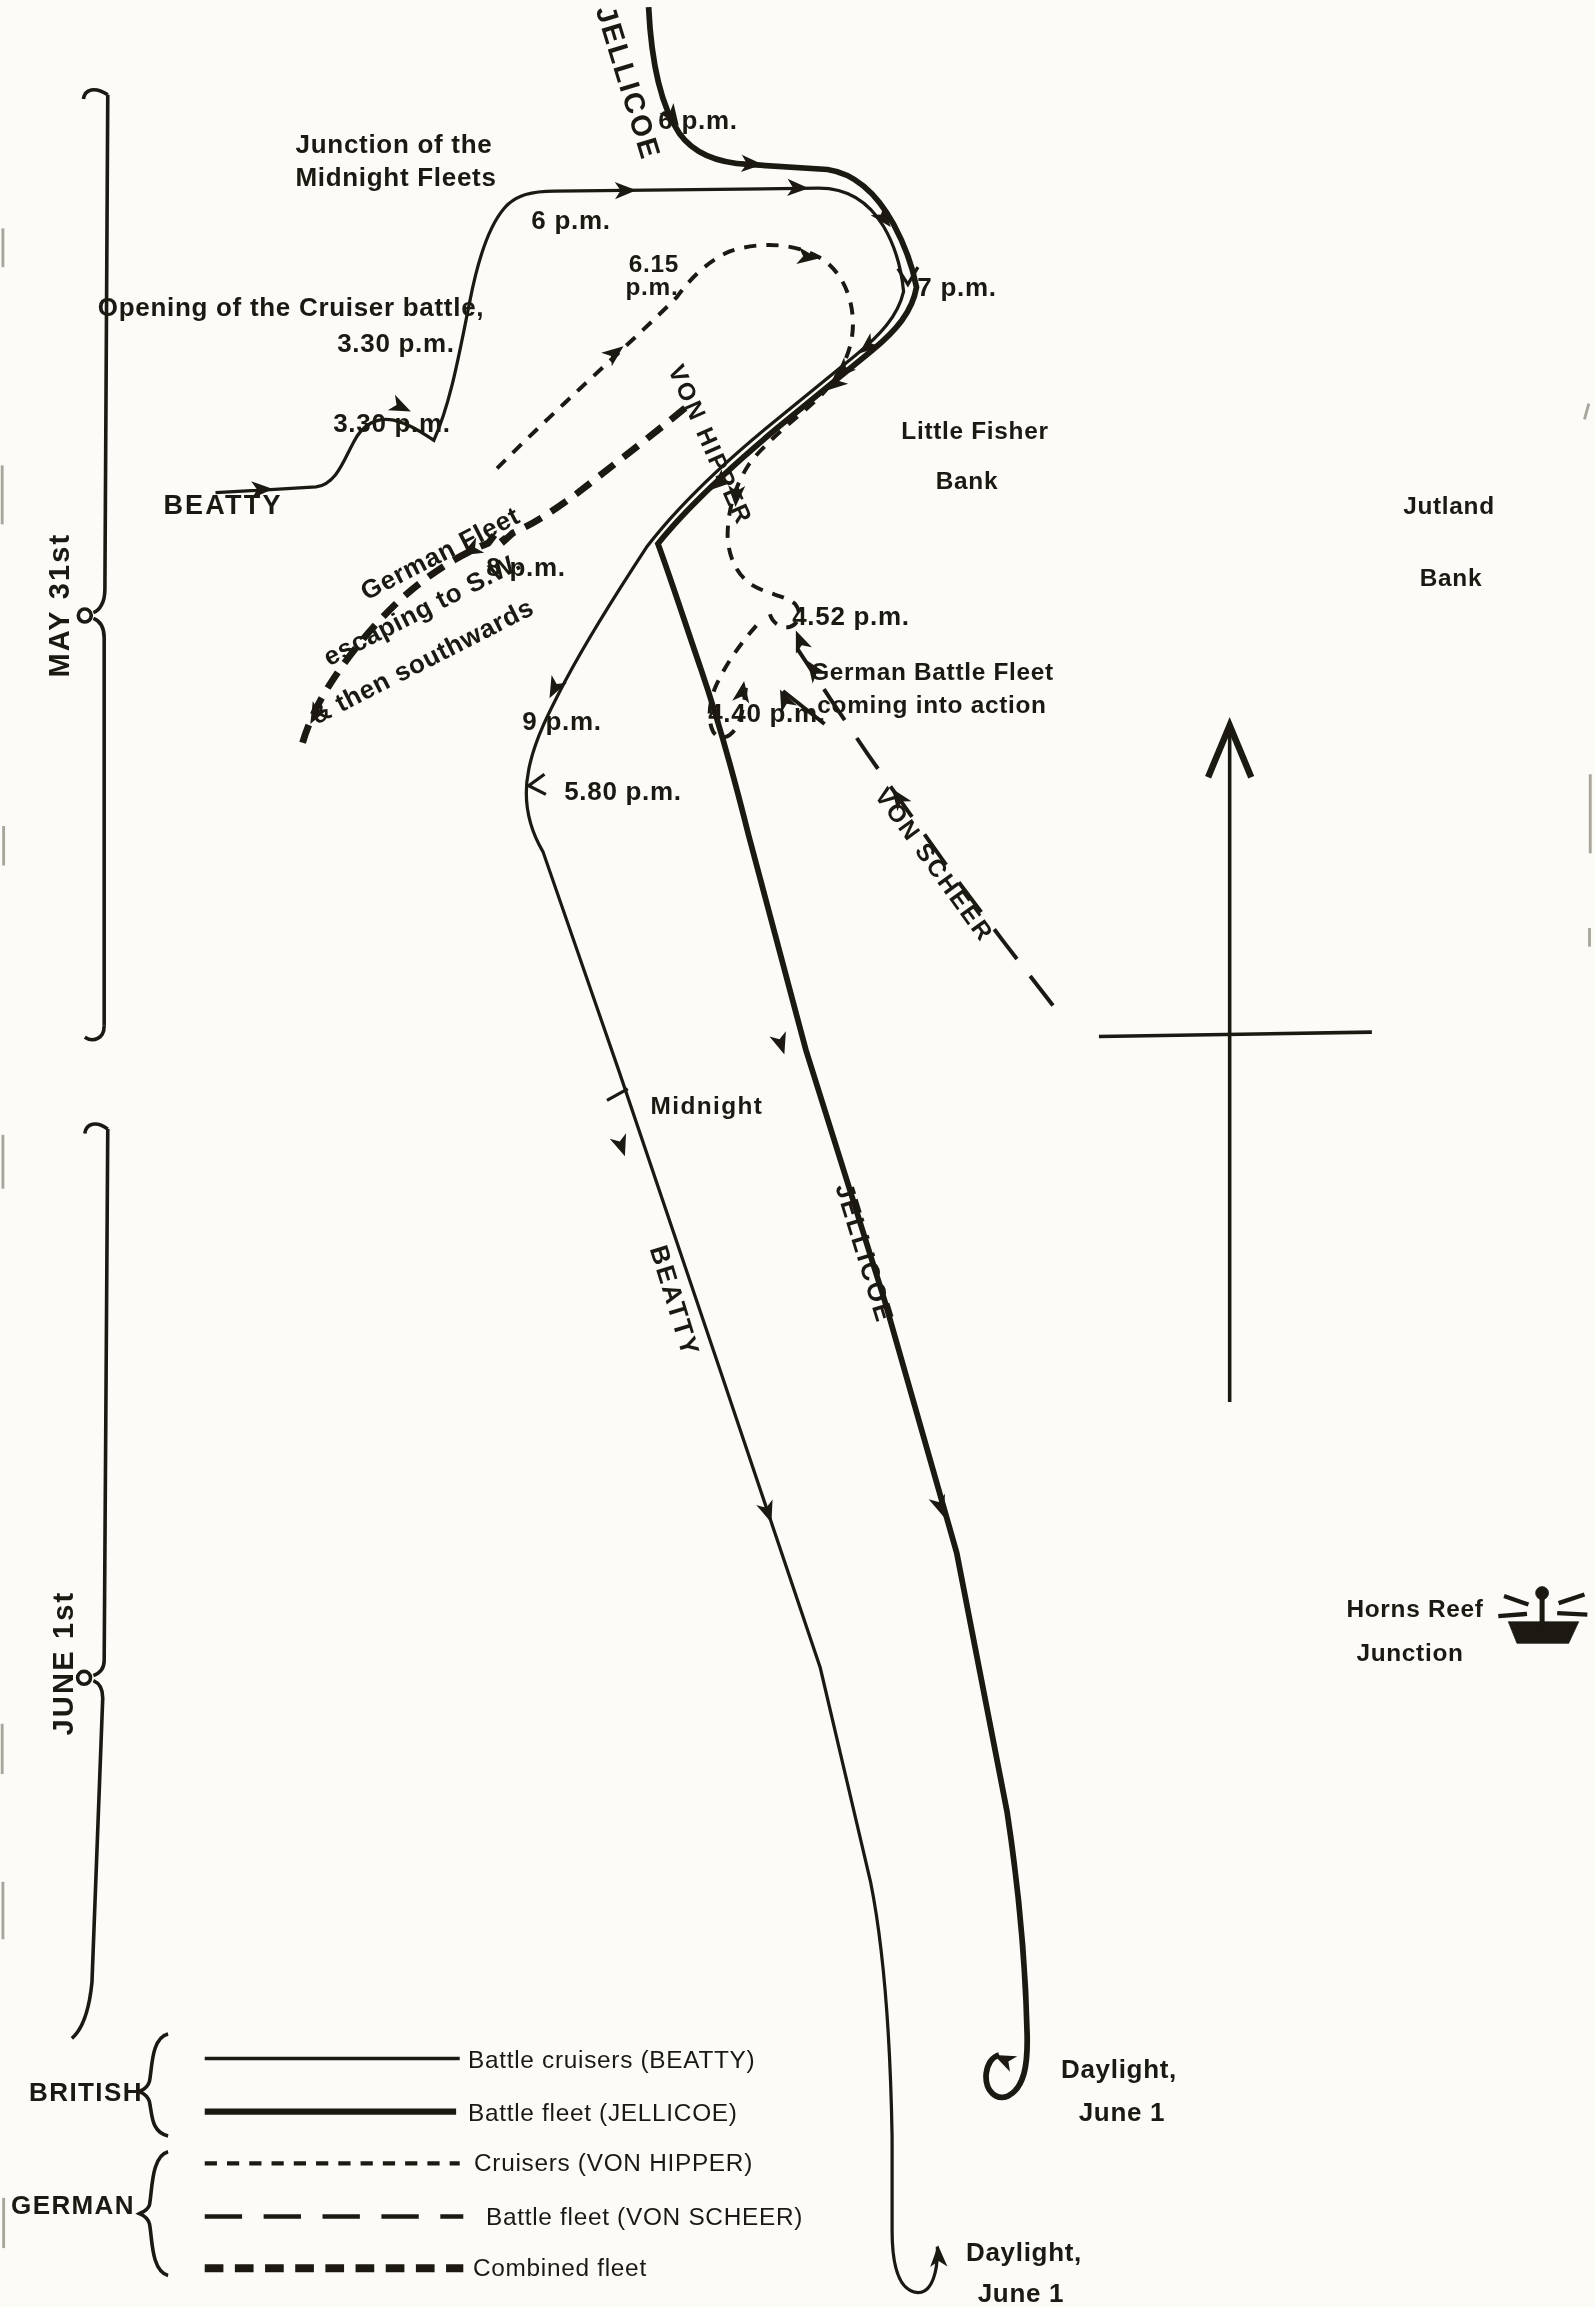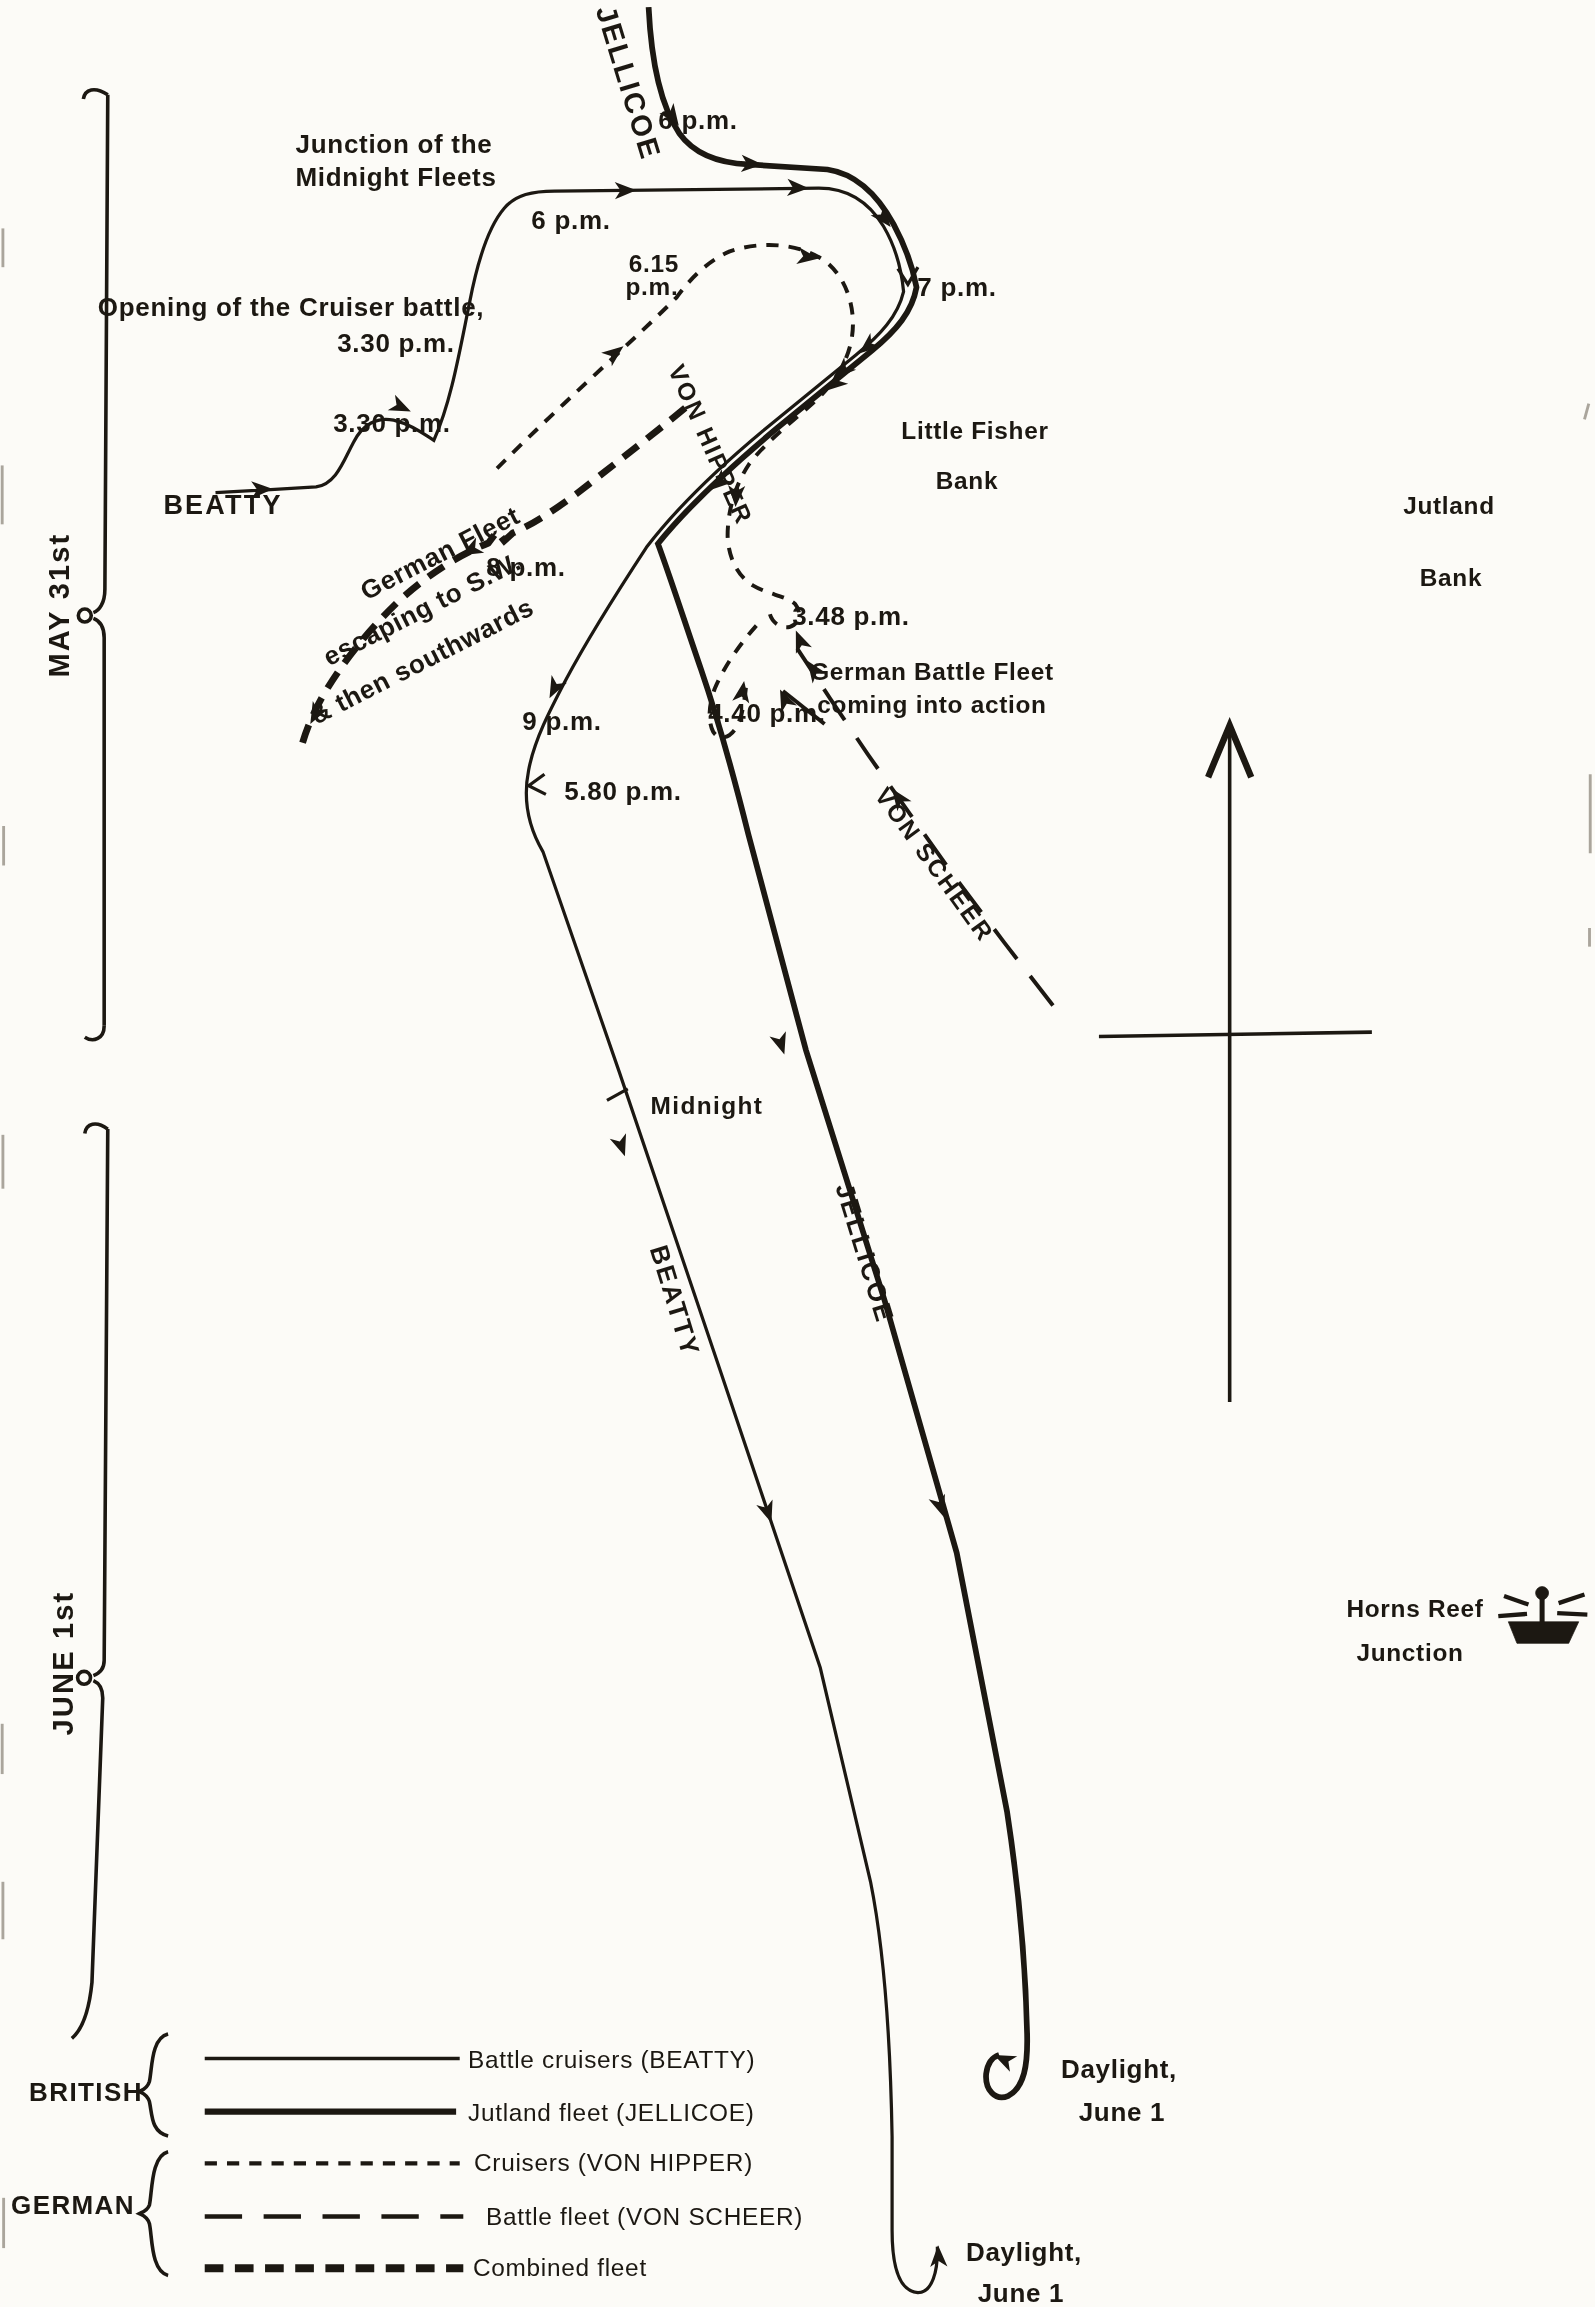"3.48 p.m." div.lbl { text: 3.48 -> 4.52 }
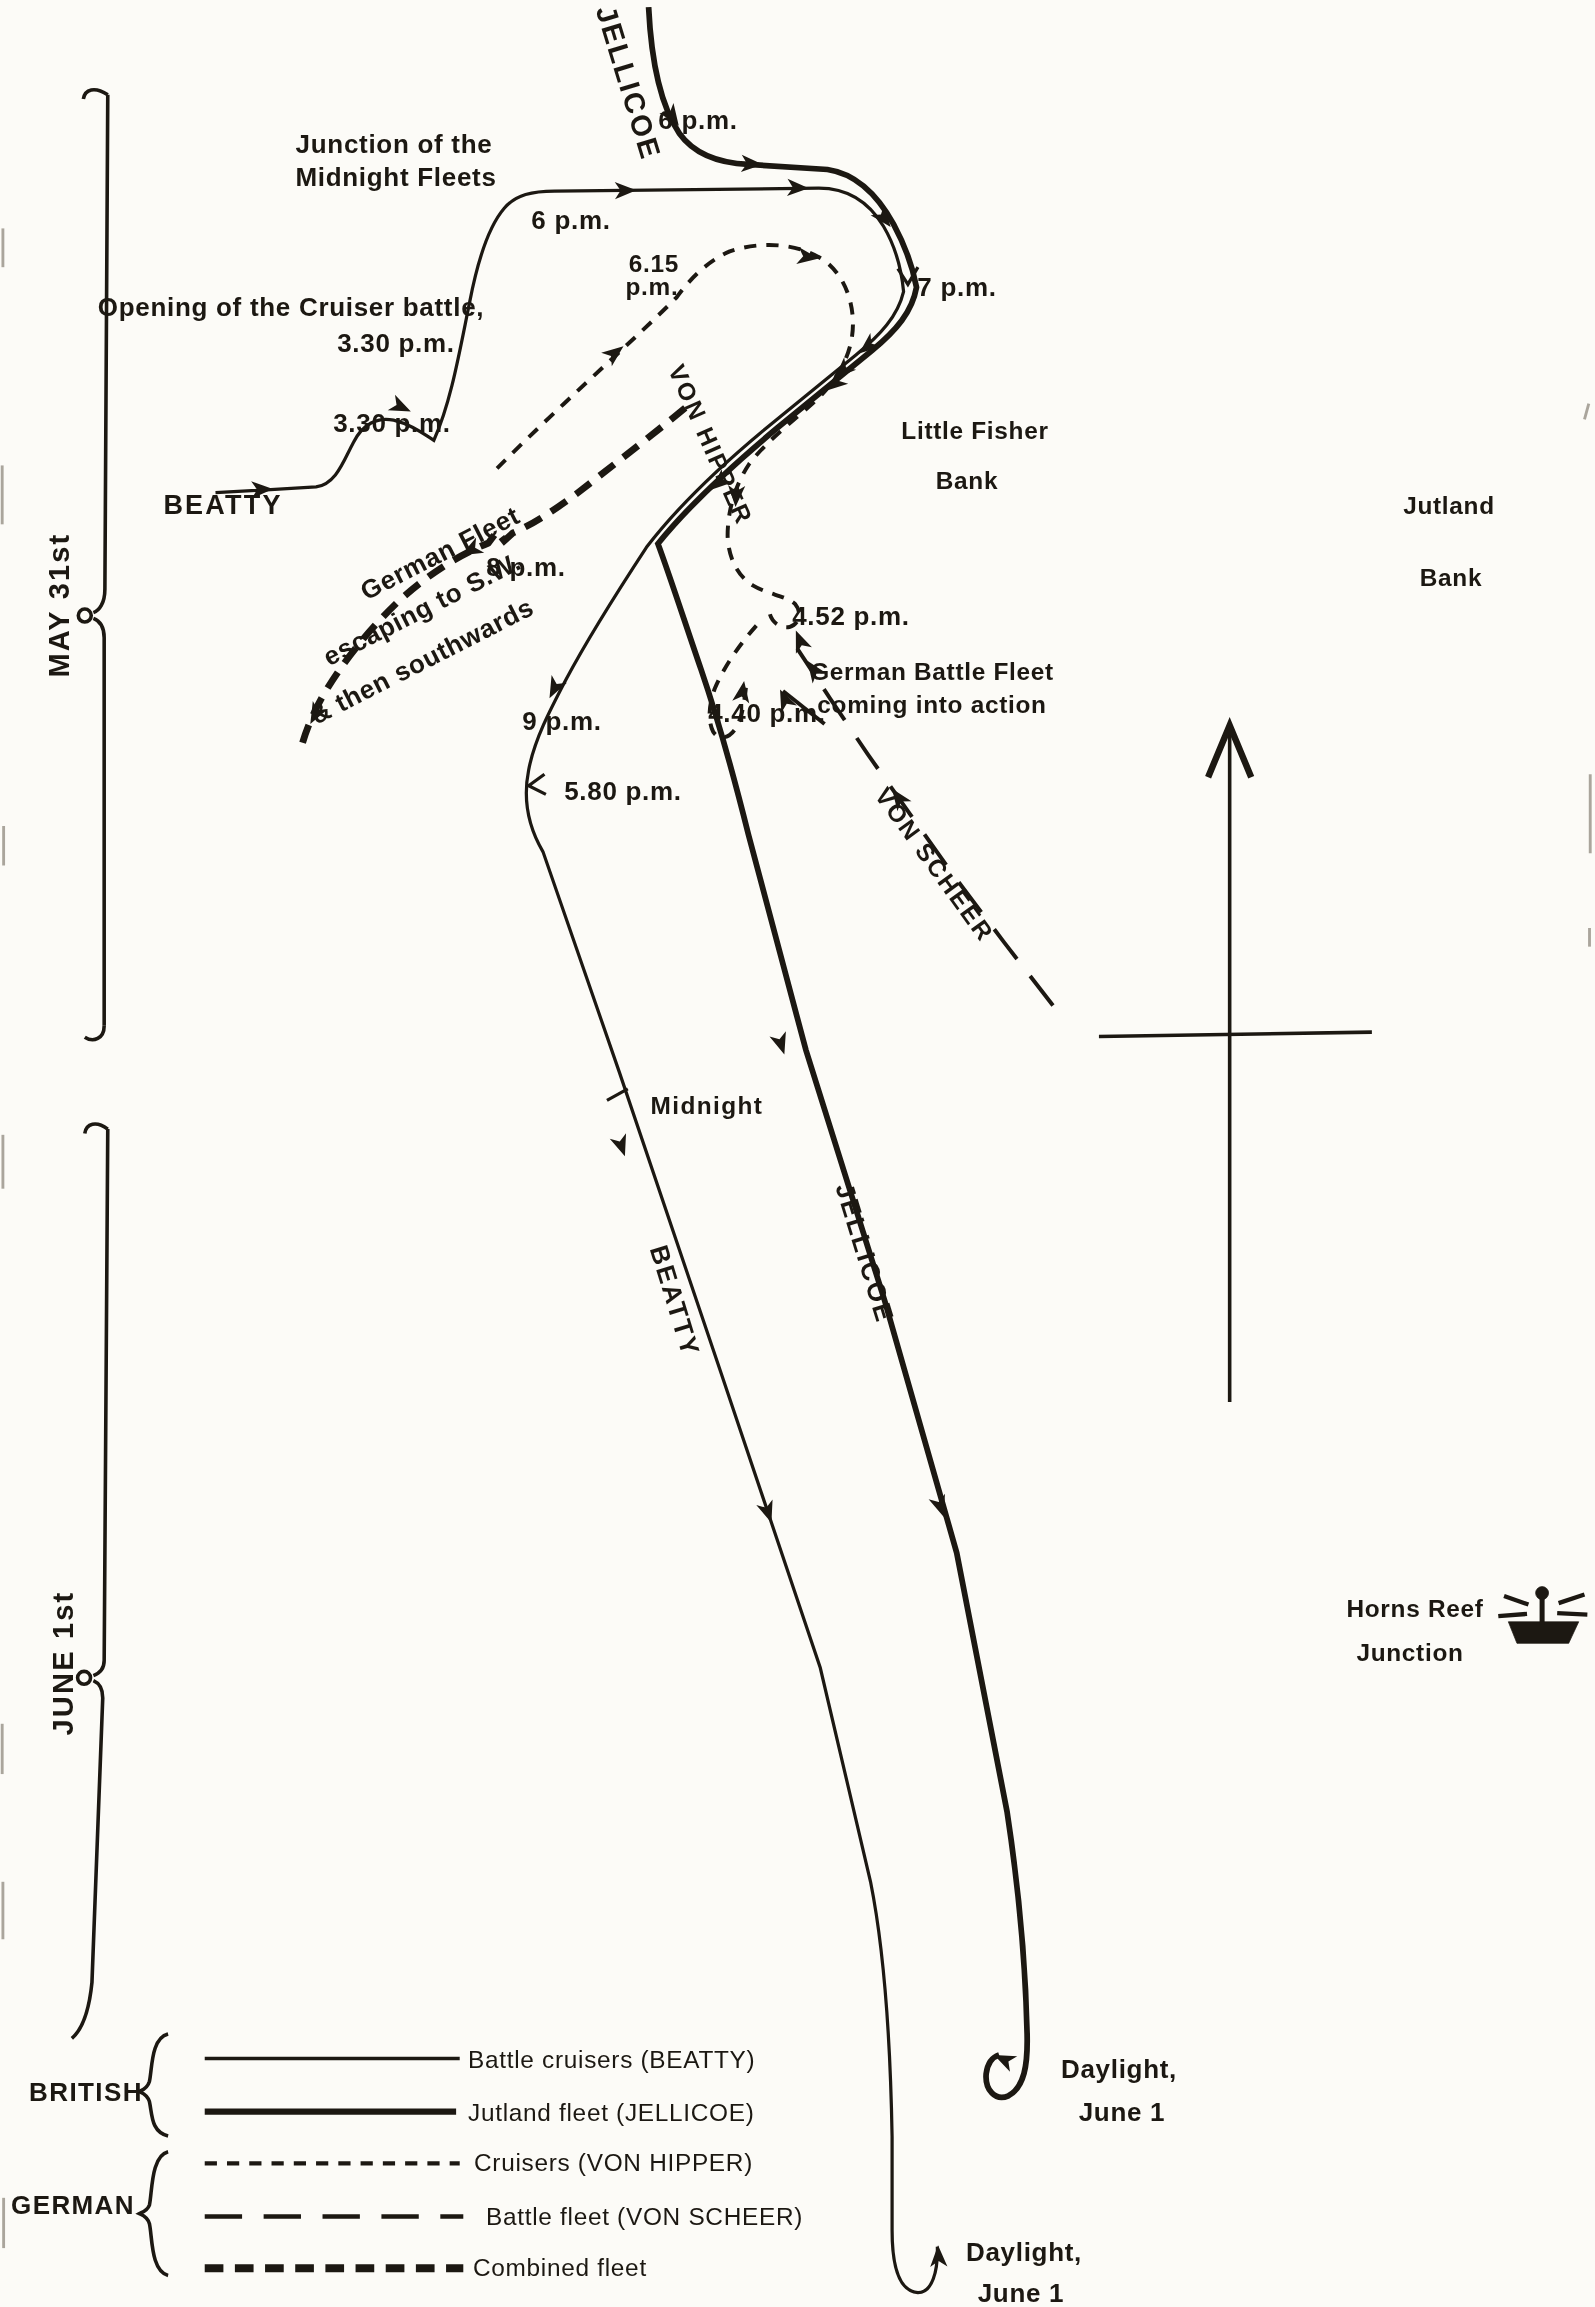"Jutland fleet (JELLICOE)" div.lbl-l { text: Jutland -> Battle }
